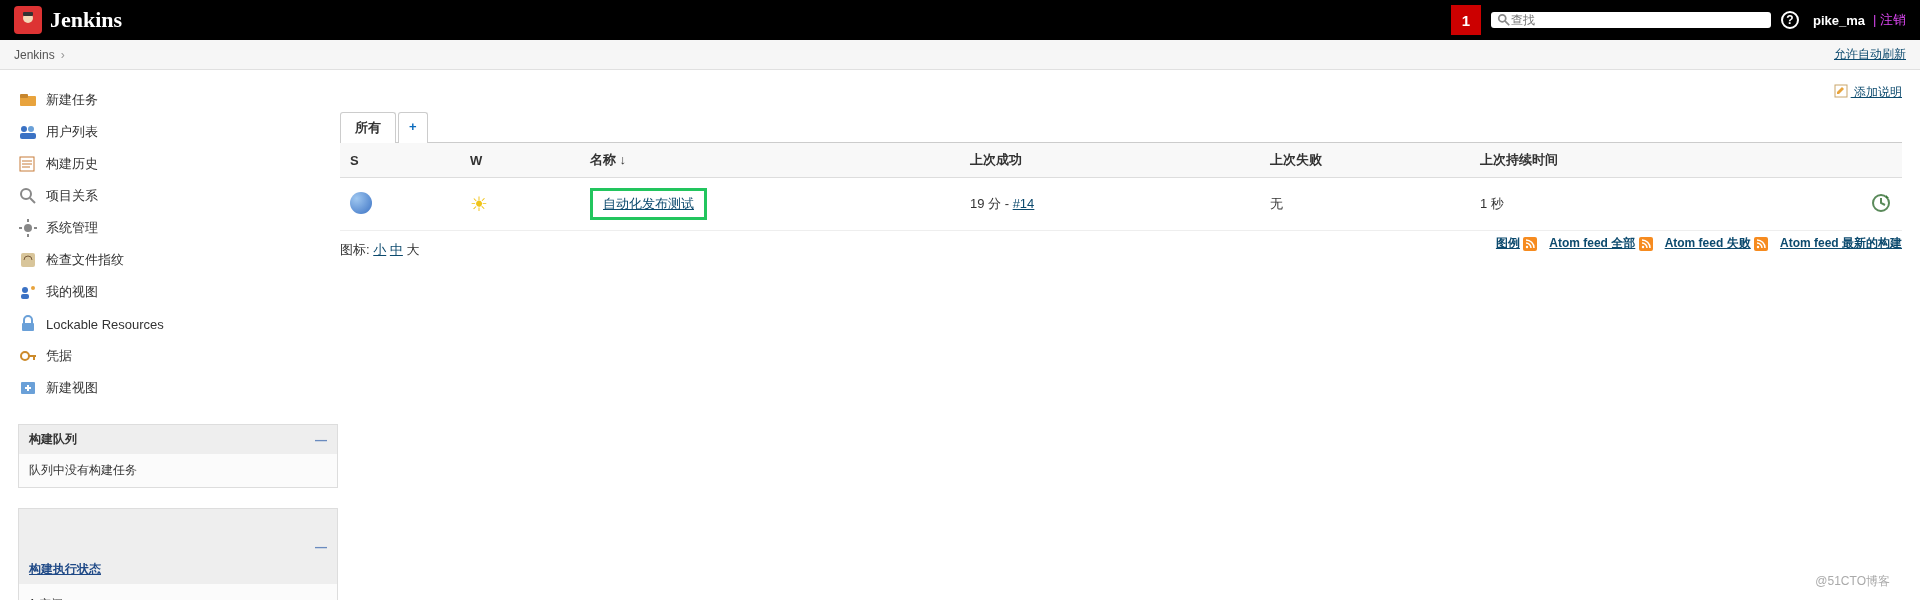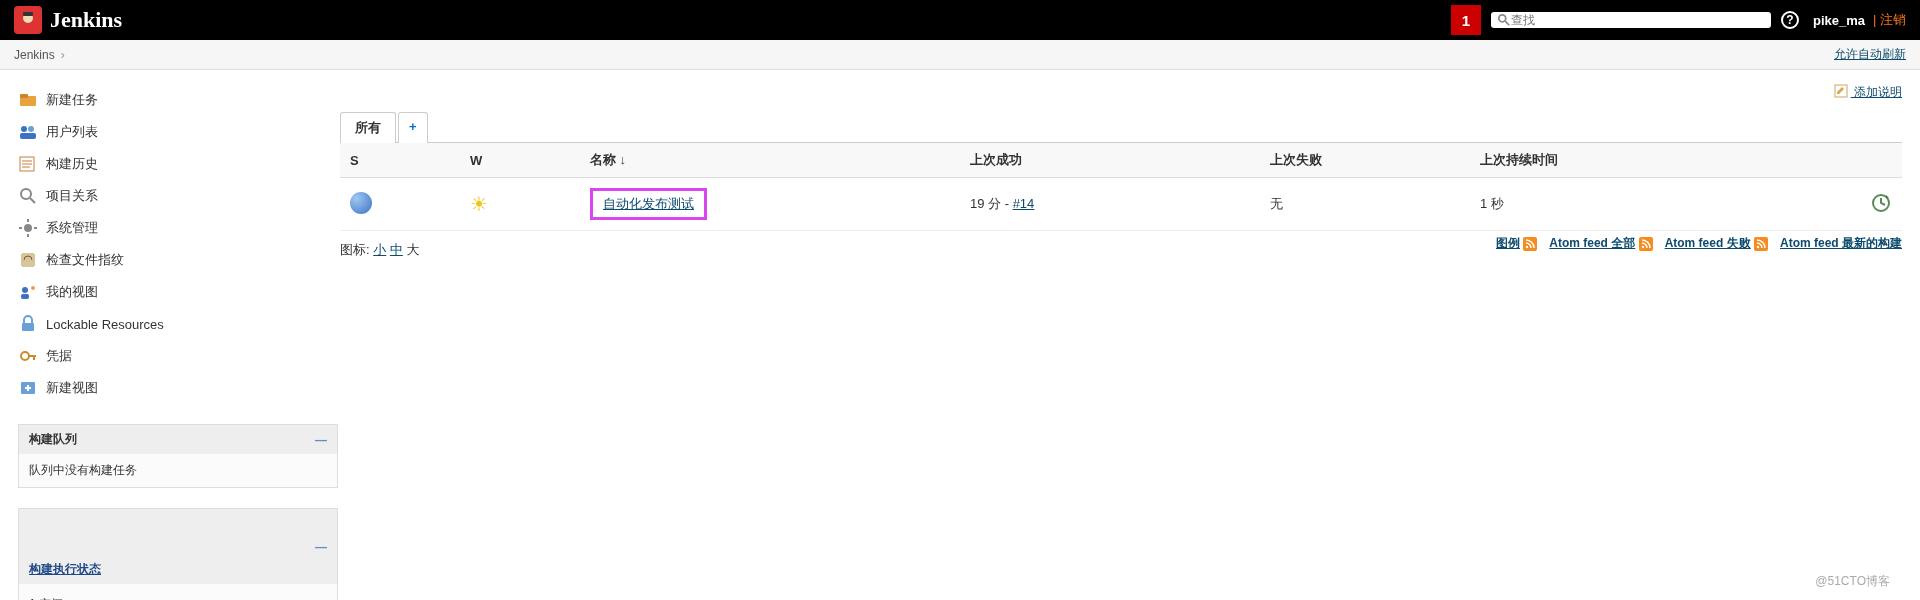"| 注销" .logout { color: #f97316 -> #d946ef }
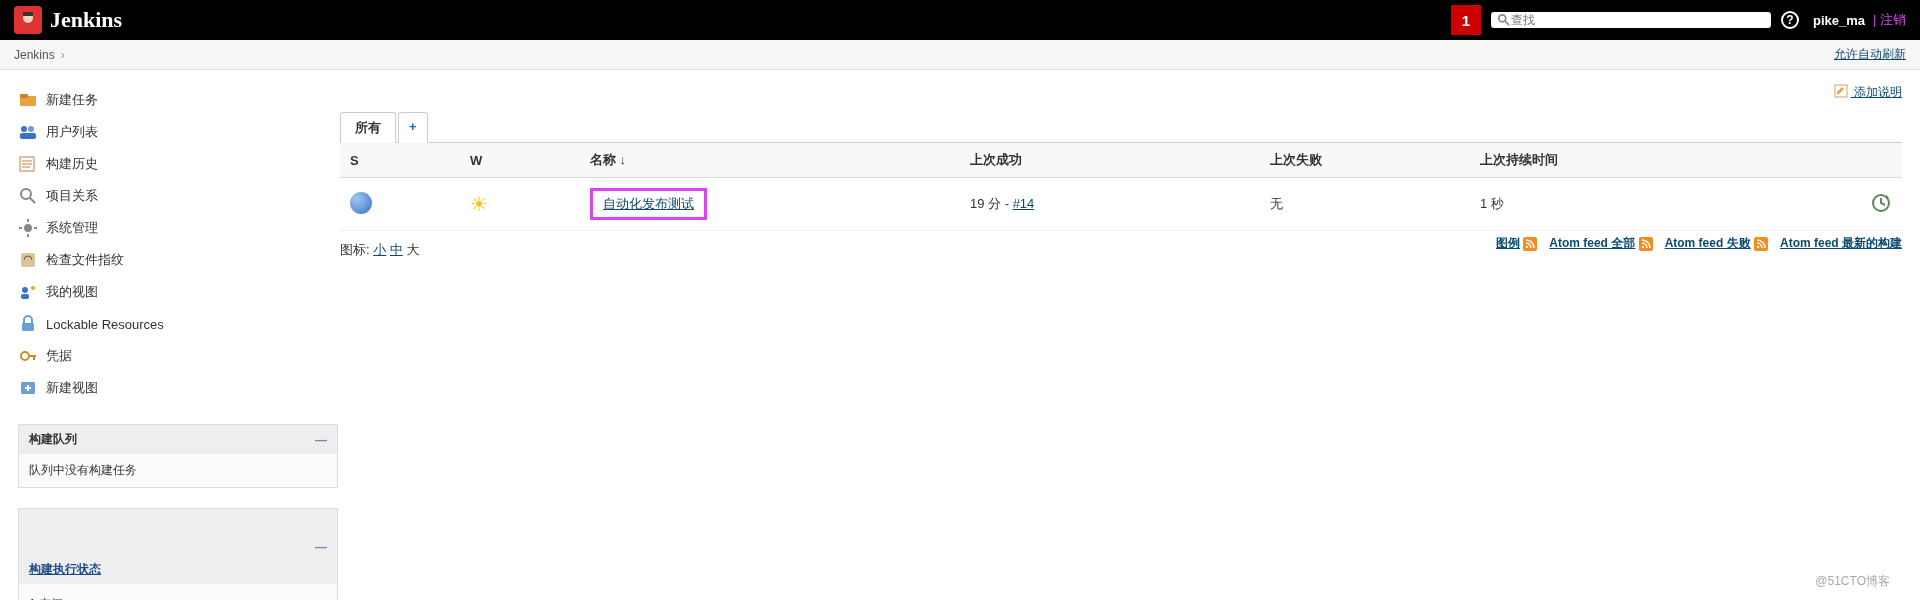"自动化发布测试" .redbox { border: 3px solid #d946ef -> 3px solid #22c55e }
